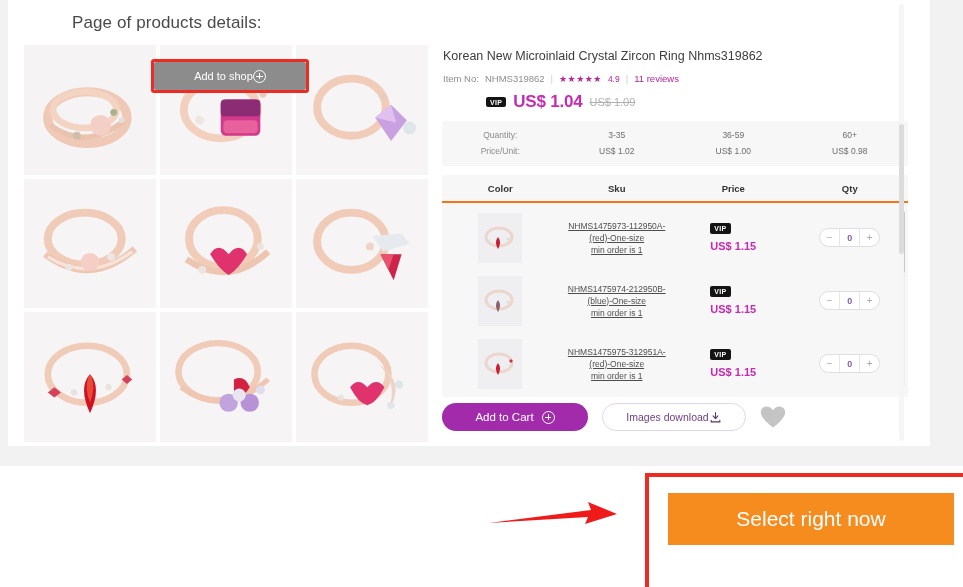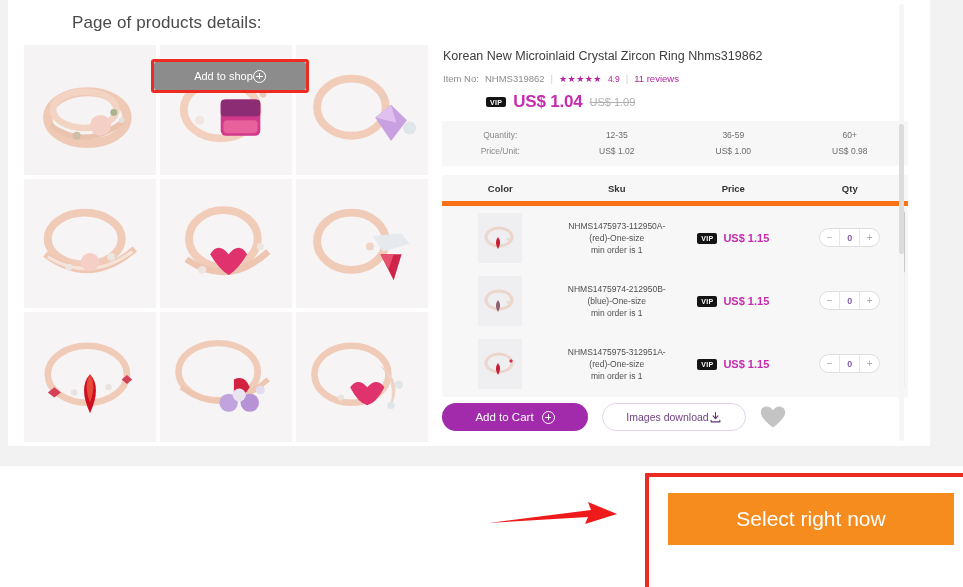"12-35" div.tier-cell { text: 12-35 -> 3-35 }
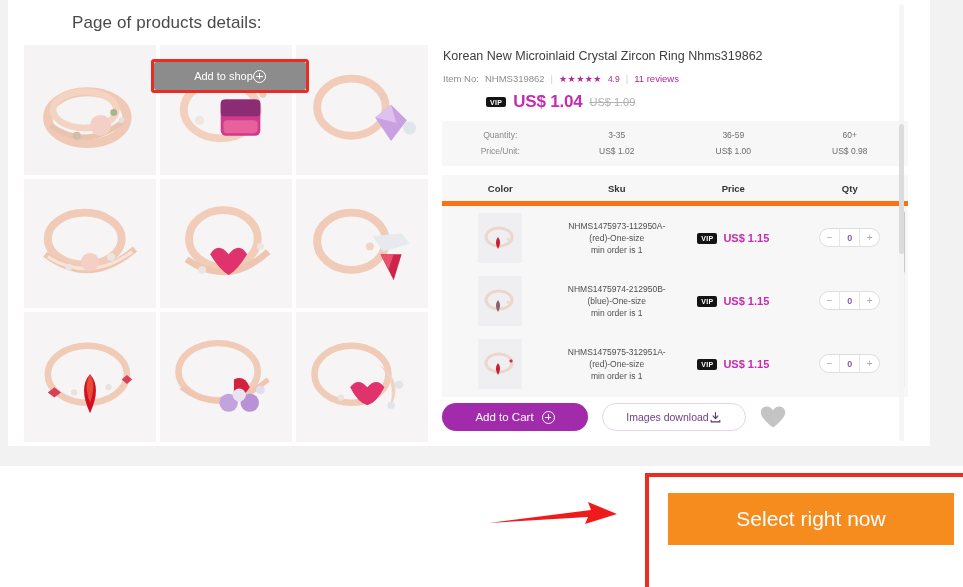"Color" .sku-head { border-bottom: 5px solid #f97316 -> 2px solid #f97316 }
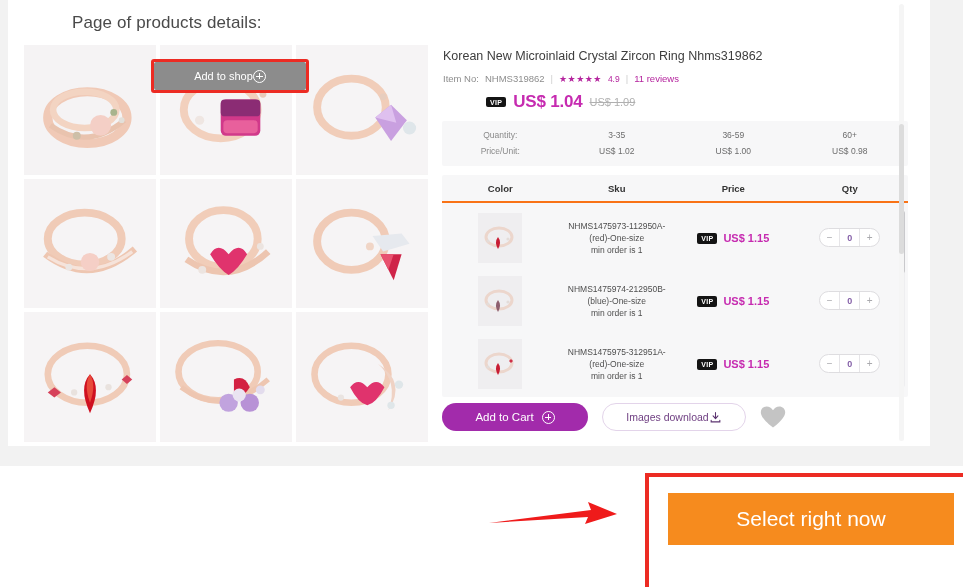"NHMS1475973-112950A-" .sku-name { text-decoration: none -> underline }
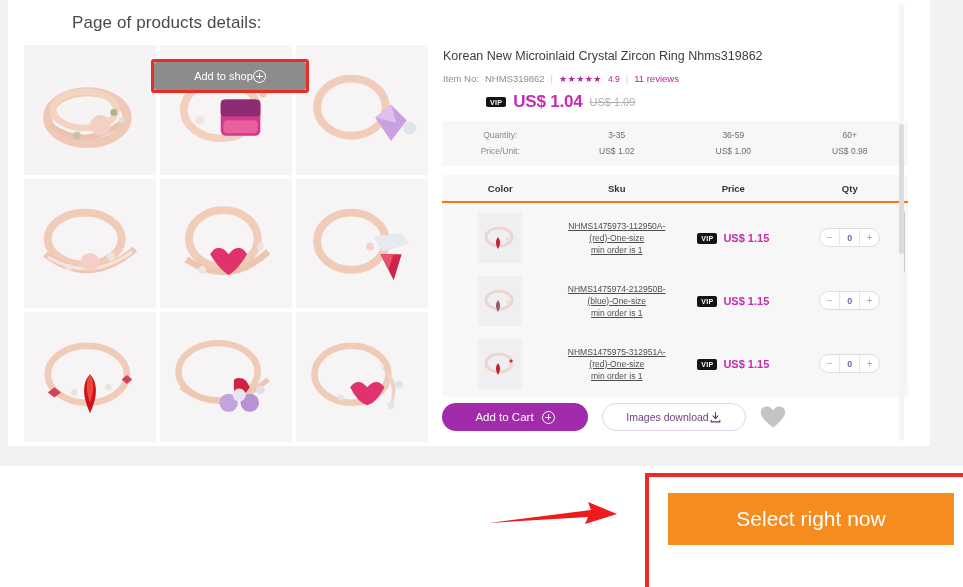"US$ 1.15" .sku-price { align-items: flex-end -> flex-start; flex-direction: none -> column }
